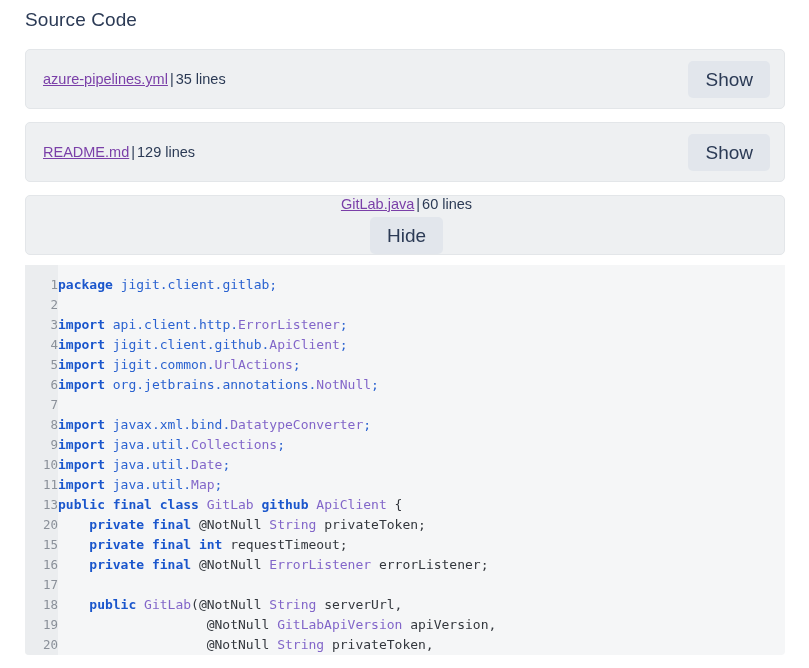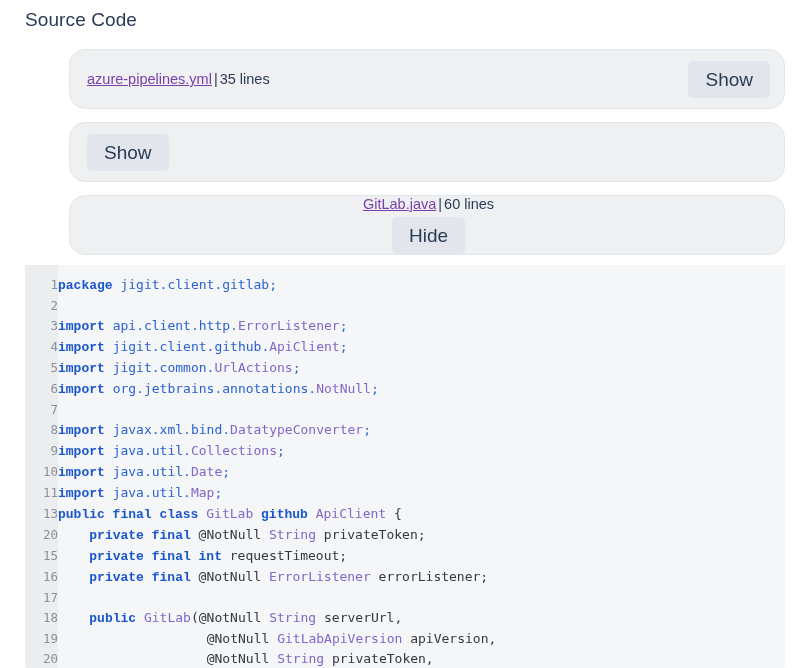"azure-pipelines.yml | 35 lines" .file-card { border-radius: 16px -> 5px; margin-left: 44px -> none }
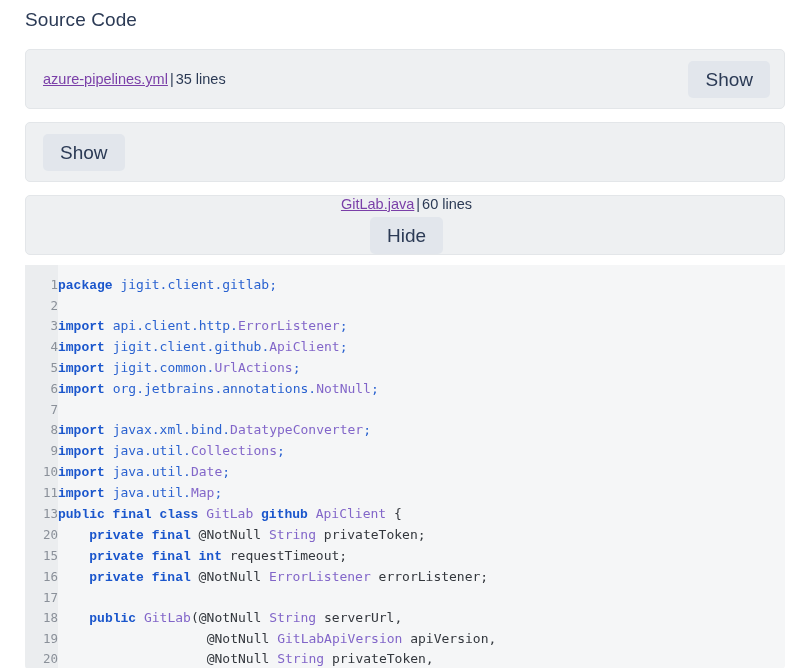"README.md | 129 lines" div.file-meta { html: none -> <div> <span>README.md</span><span>|</span><span>129 lines</span> </div> }
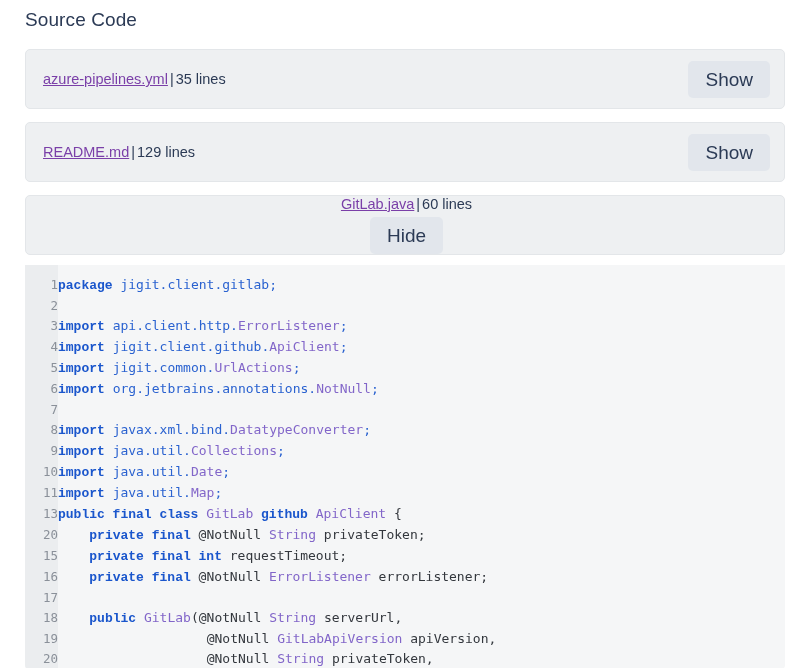"package" .kw { font-family: Liberation Mono, monospace -> none }
